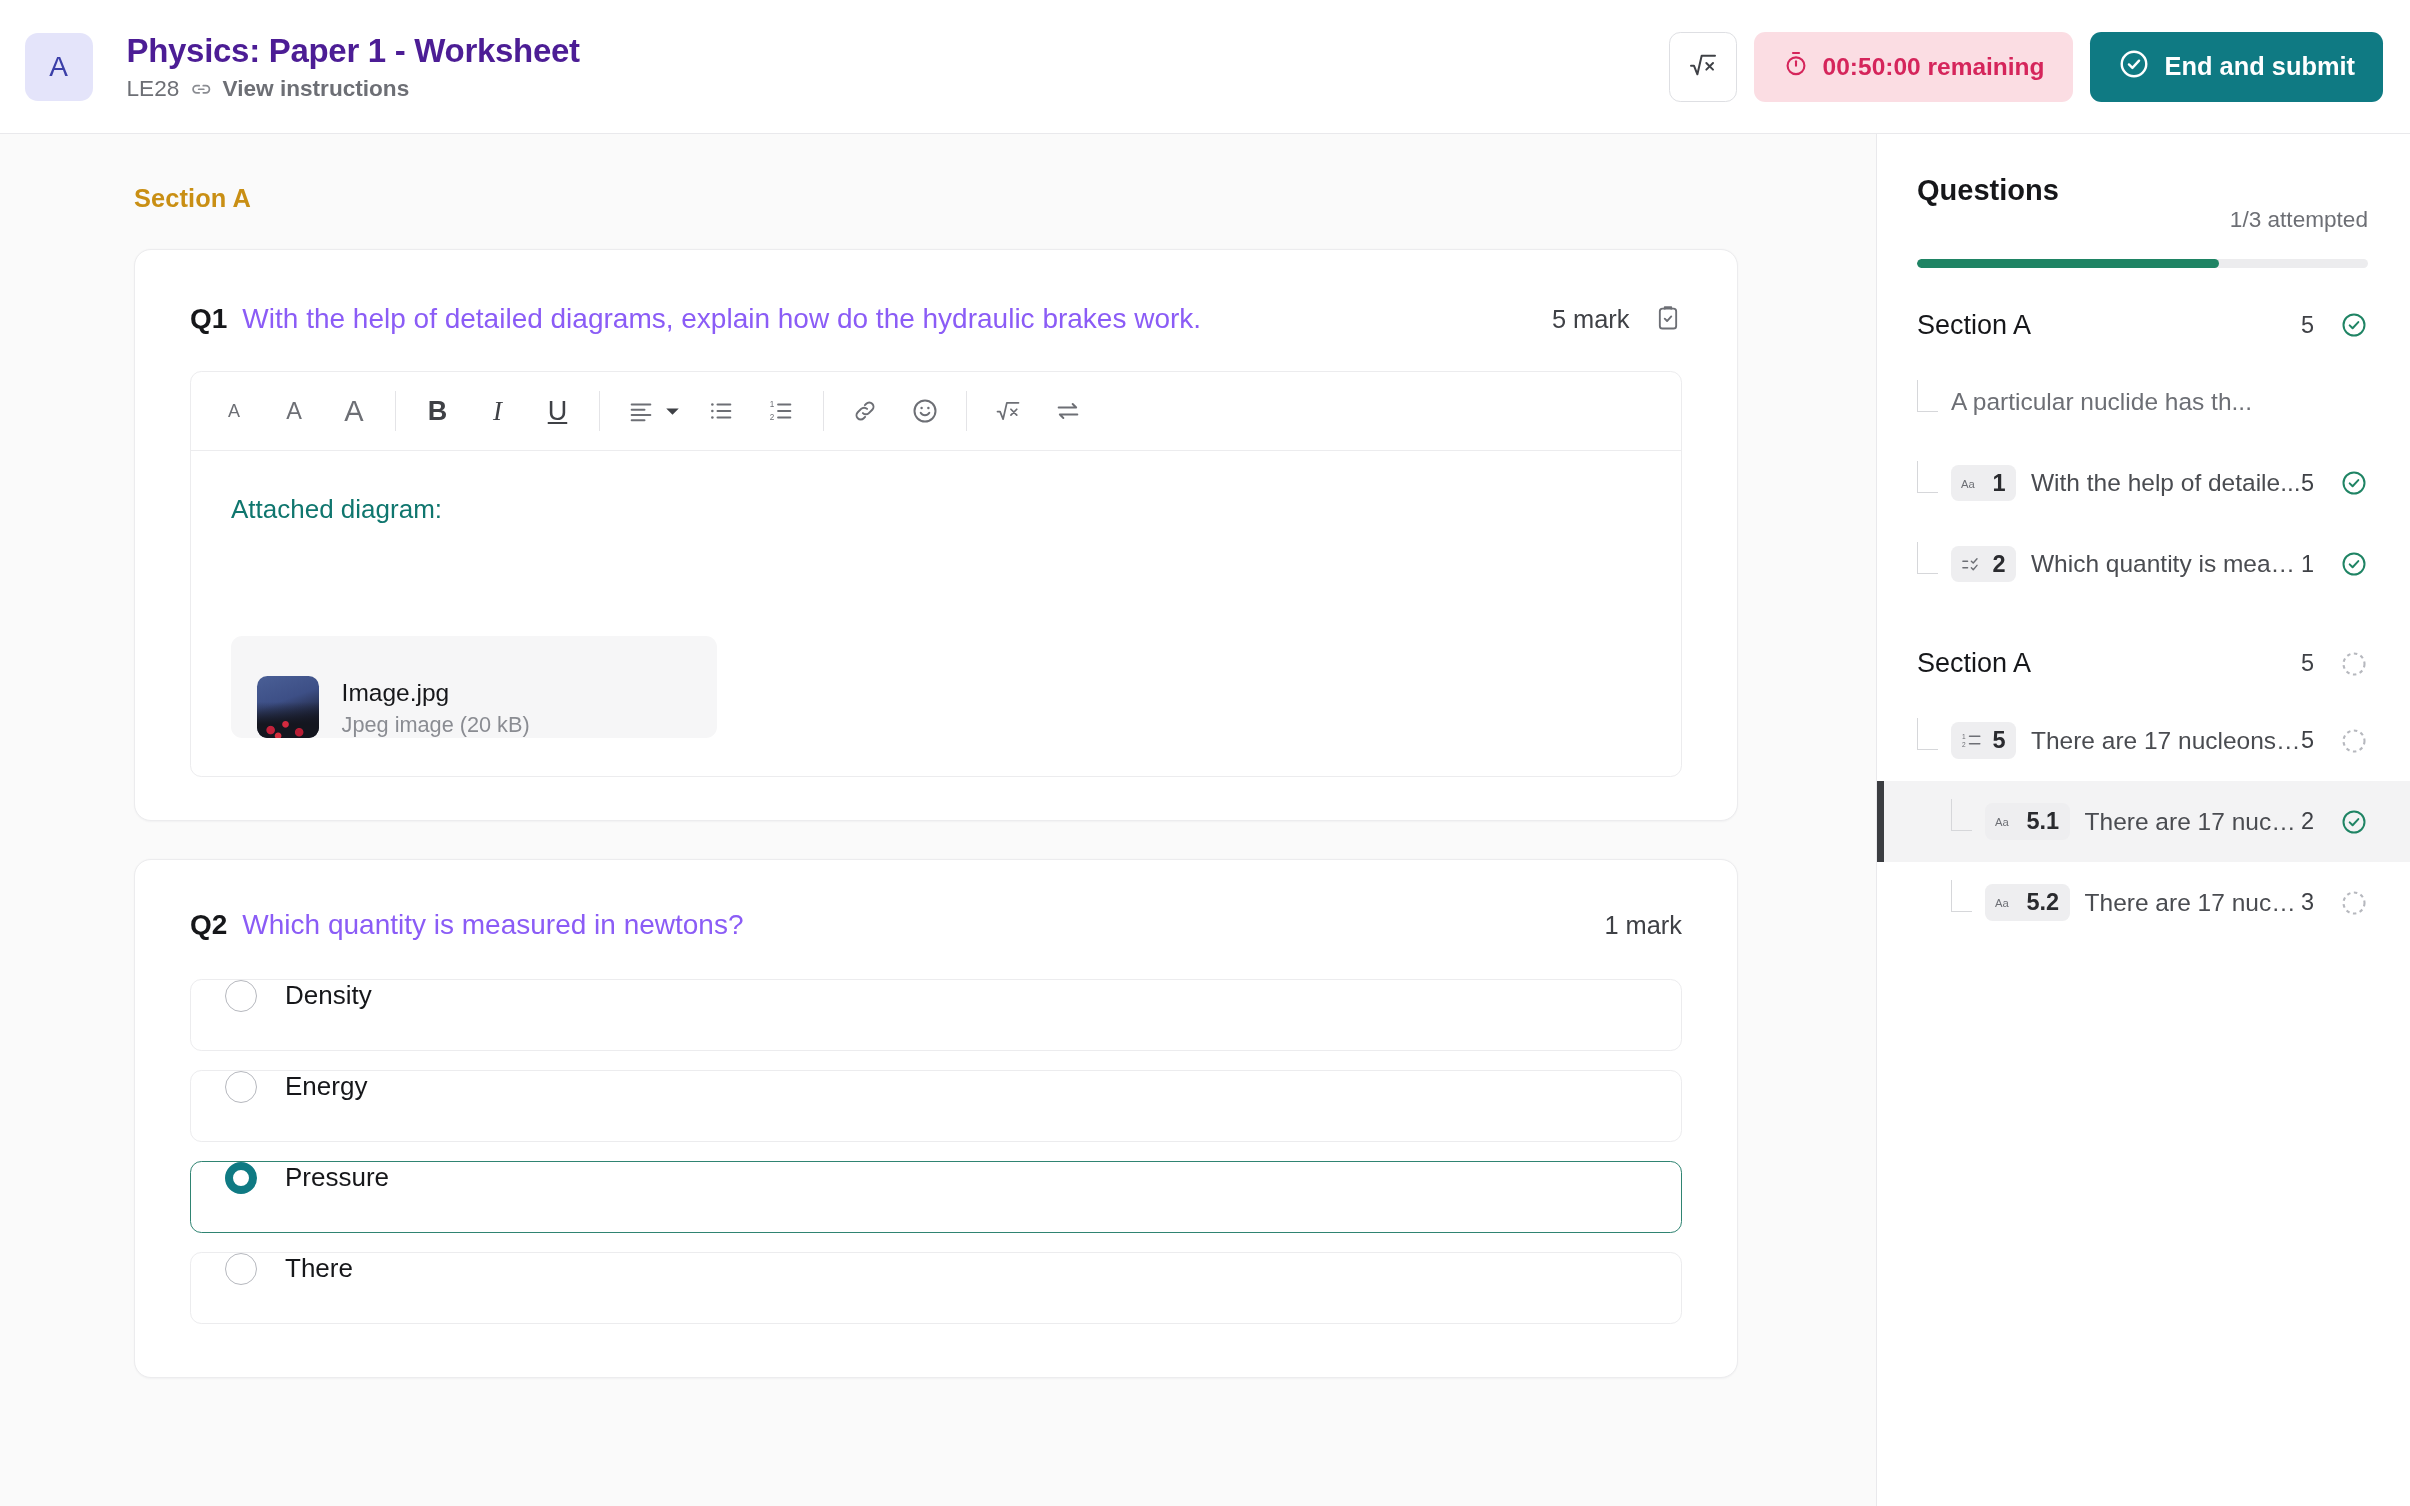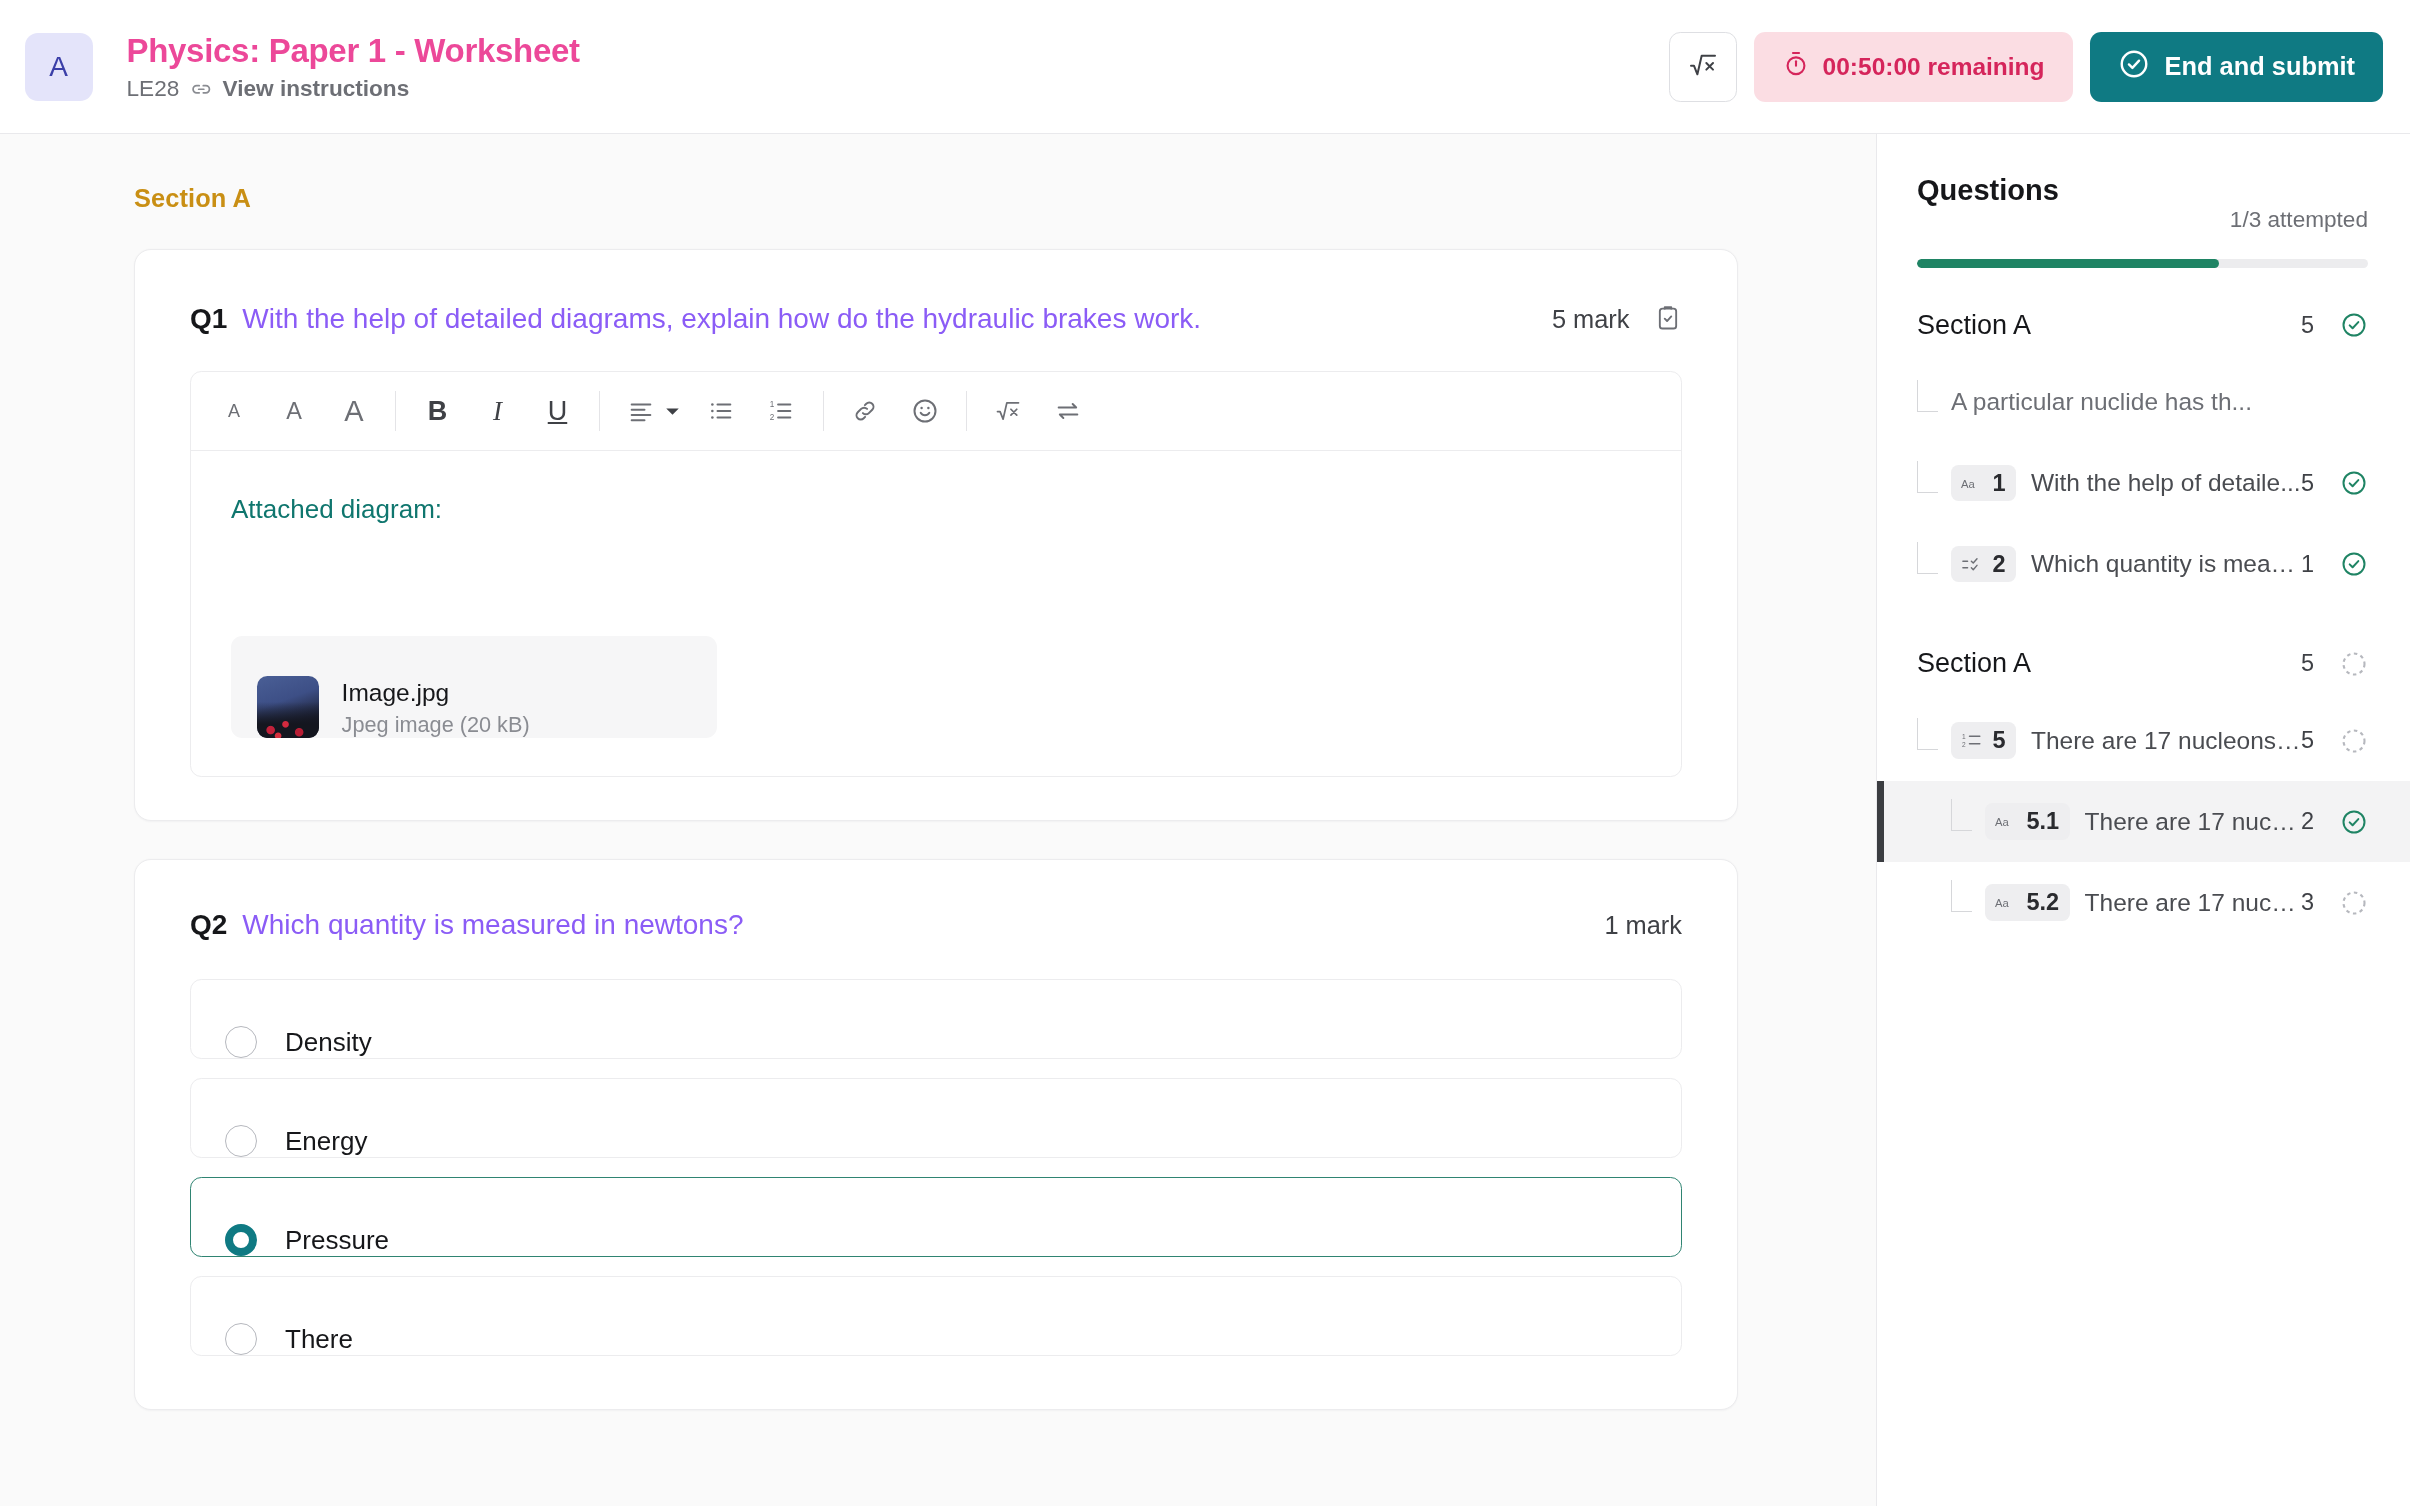"Physics: Paper 1 - Worksheet" .doc-title { color: #ec4899 -> #4c1d95 }
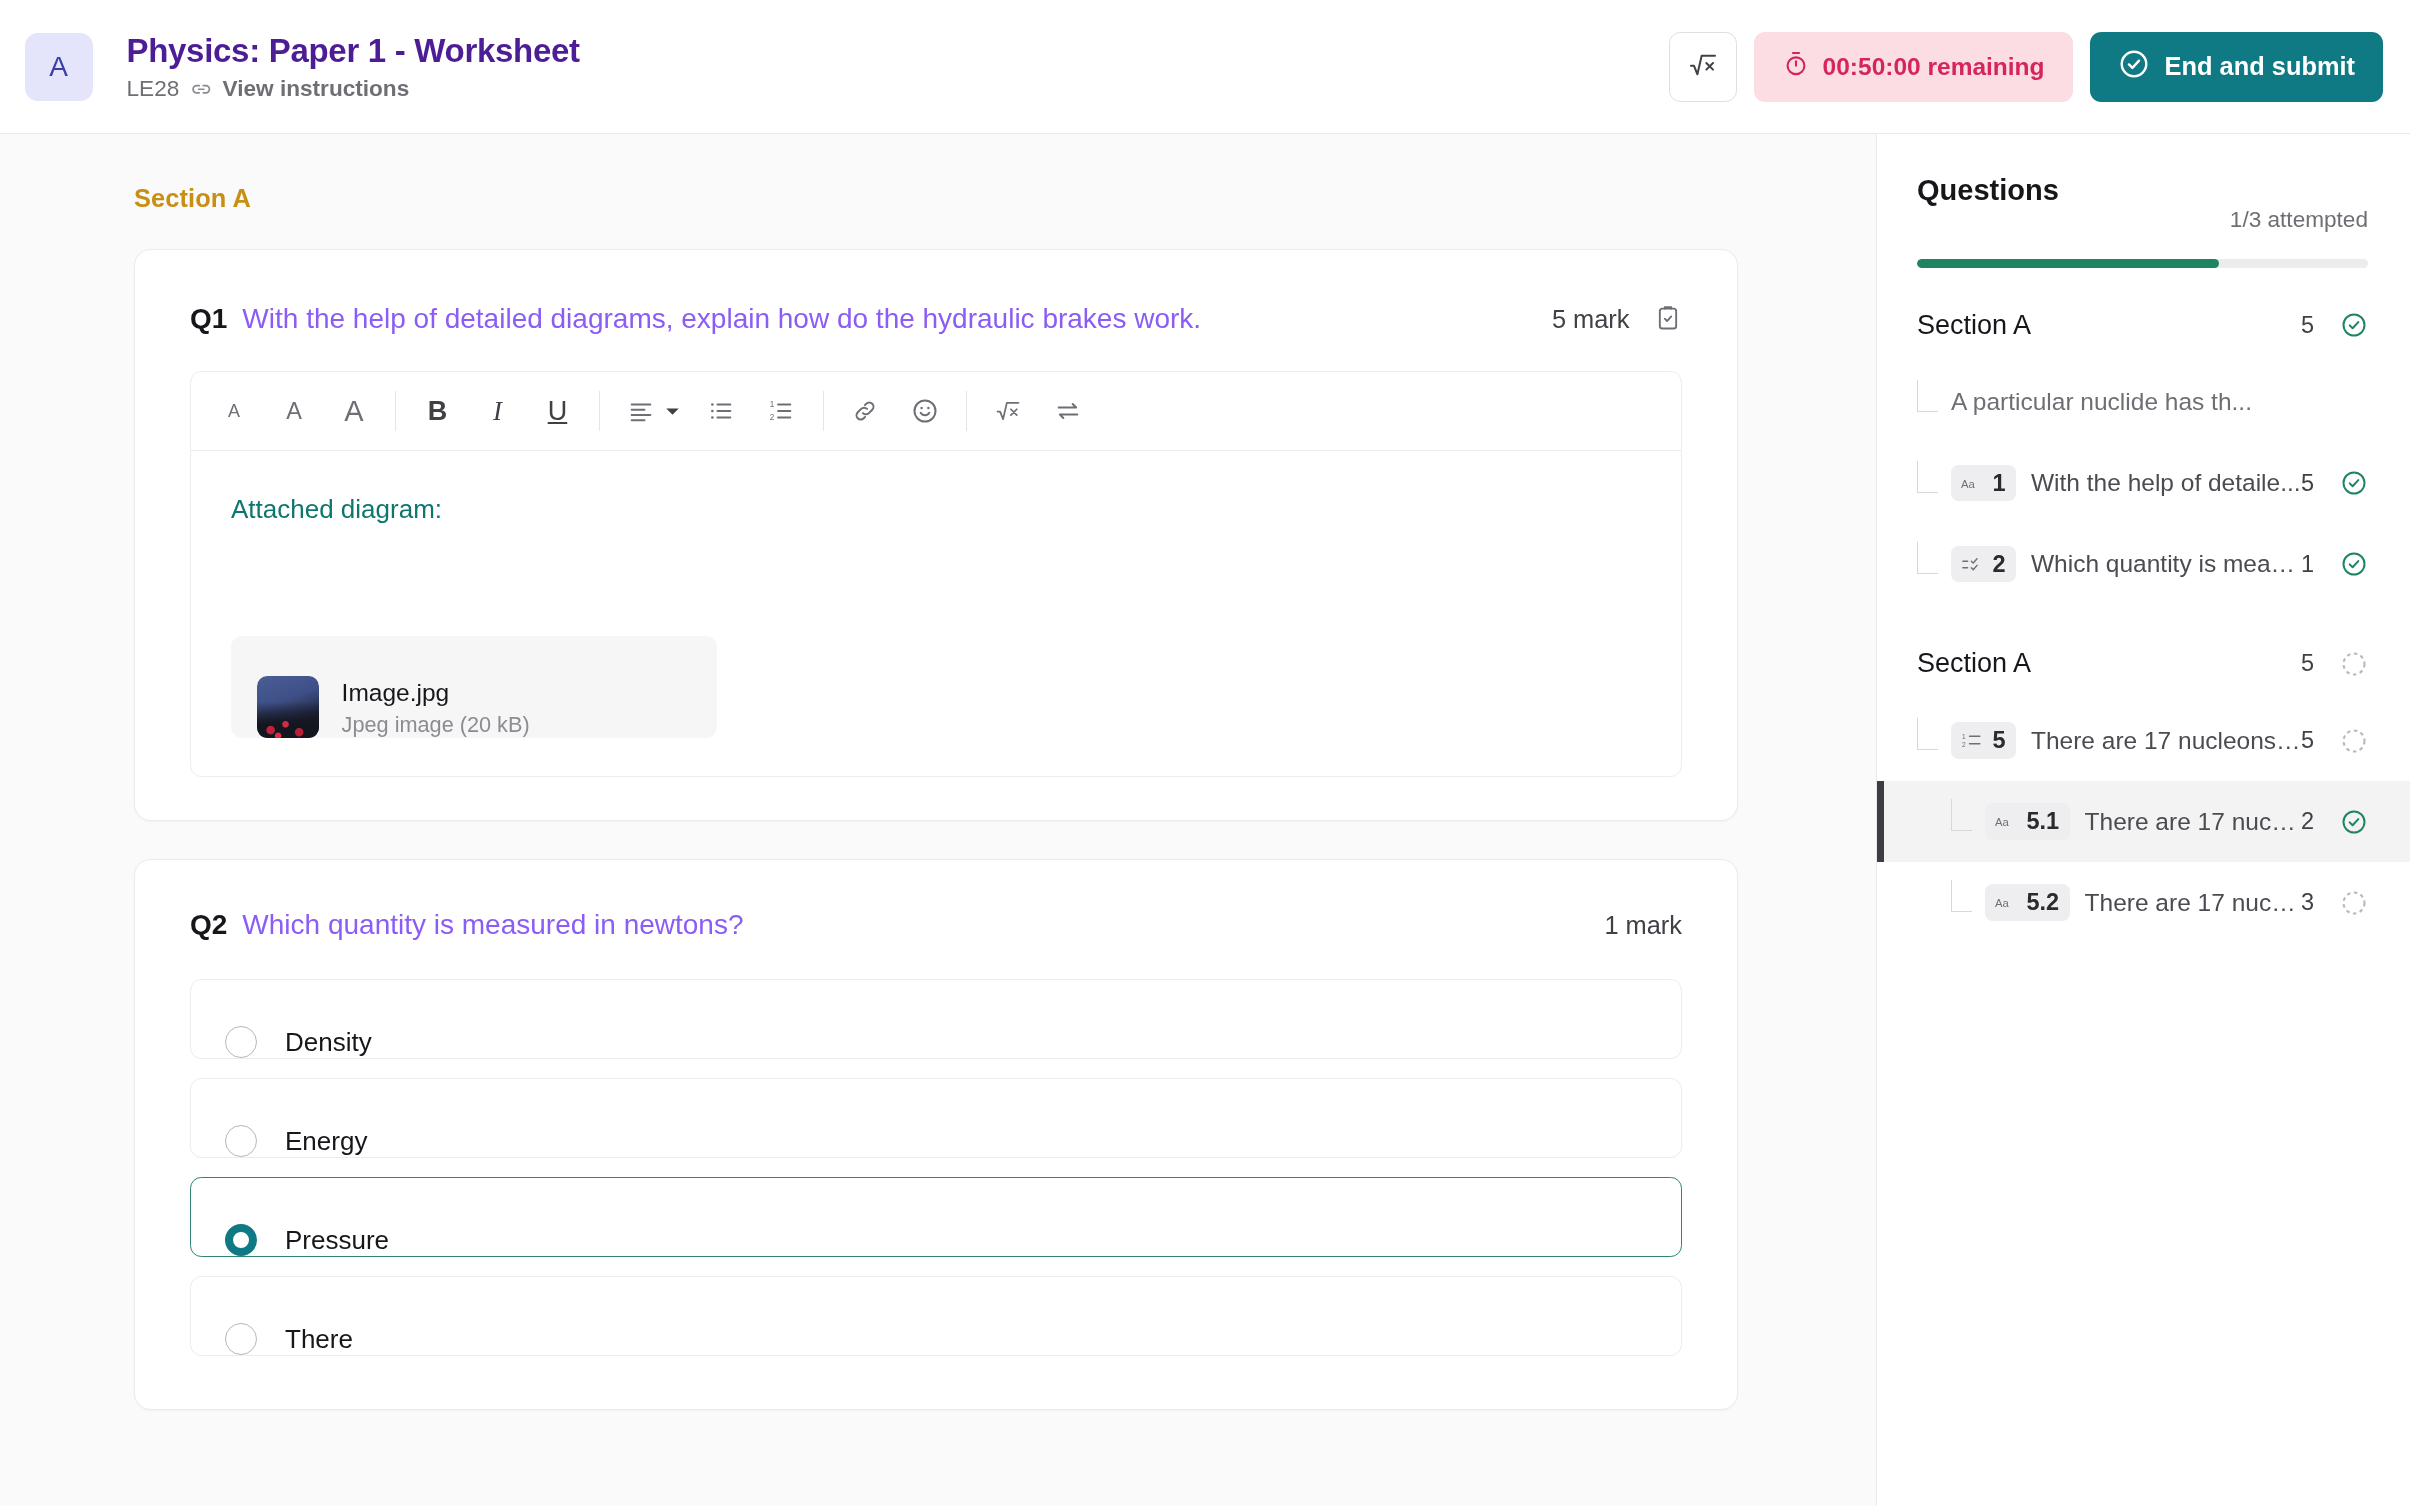"Density" .opt { align-items: flex-end -> flex-start; height: 80px -> 72px }
